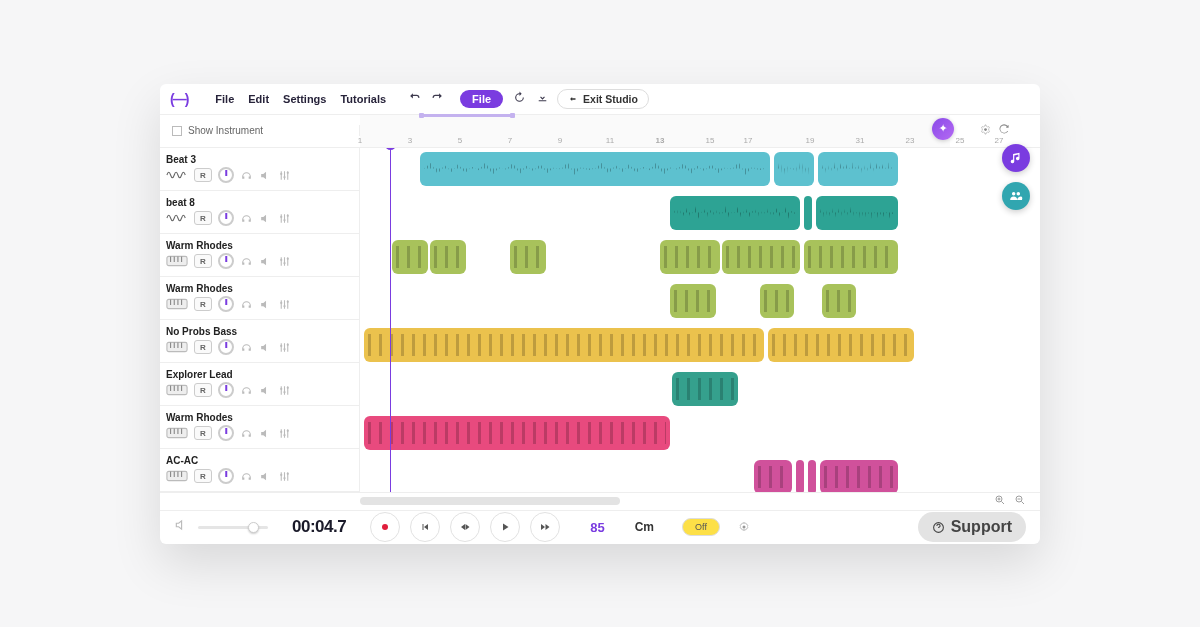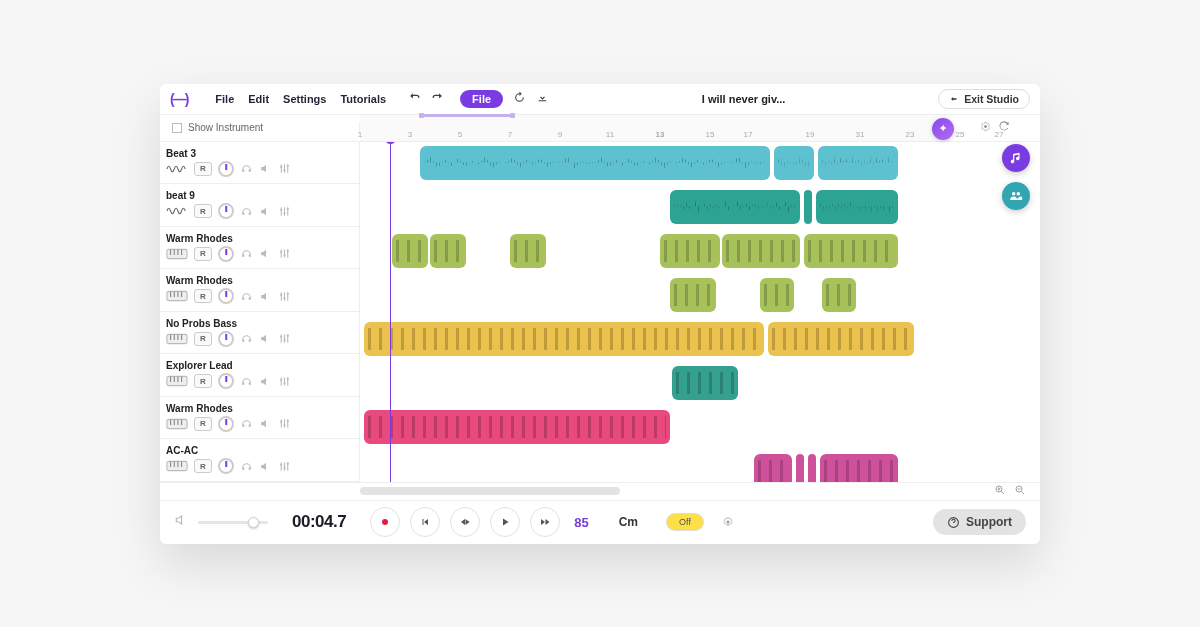"I will never giv..." div.song-title { html: <div>I will never giv...</div> -> none }
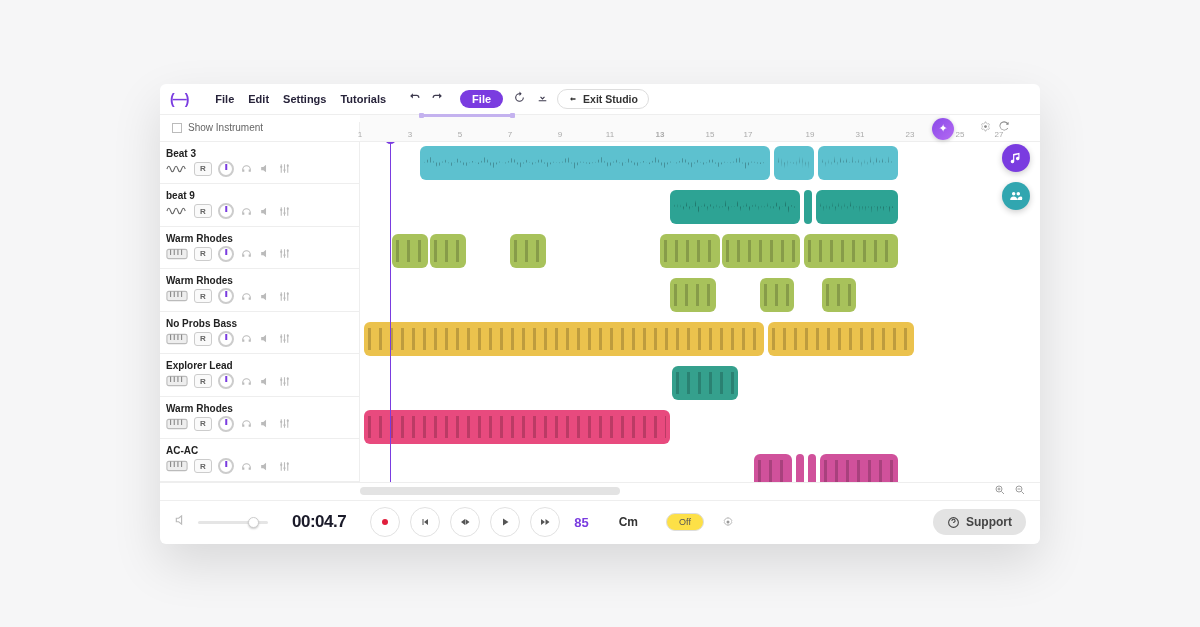"Show Instrument" .subbar { height: 28px -> 34px }
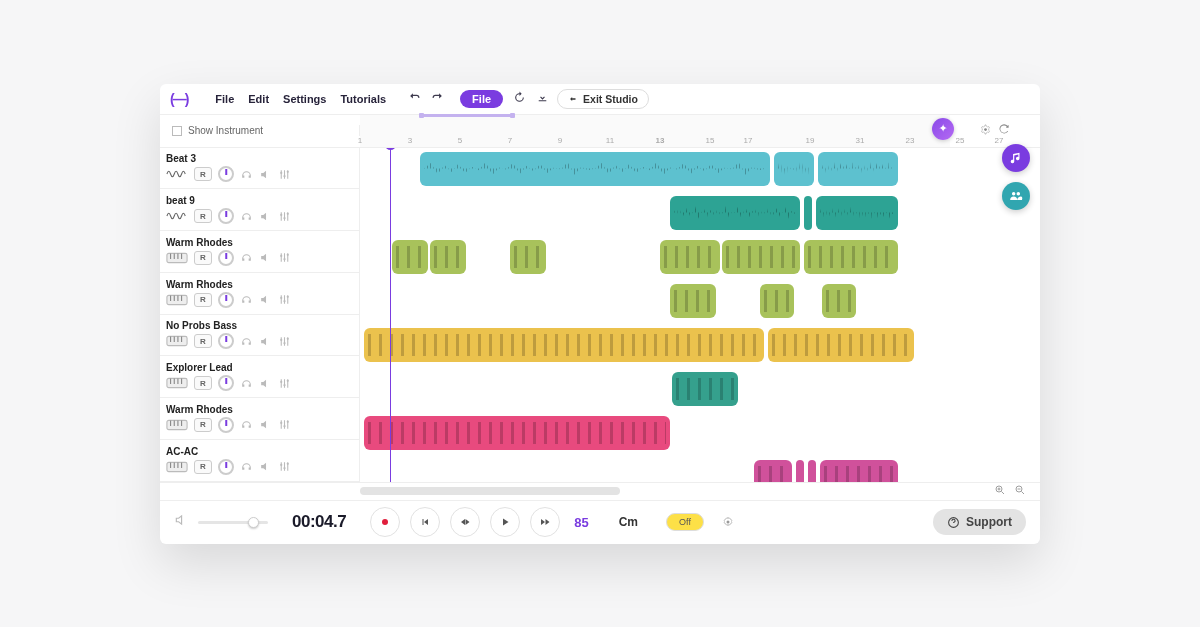"beat 9" div.track-name { text: 9 -> 8 }
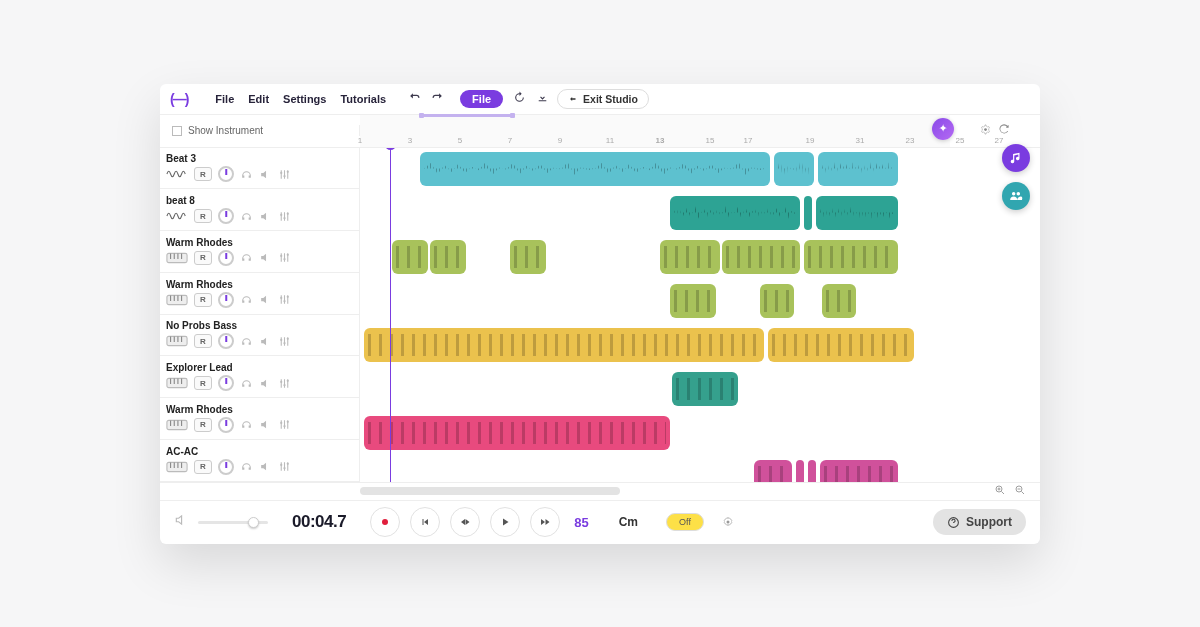"00:04.7" .transport { height: 44px -> 34px }
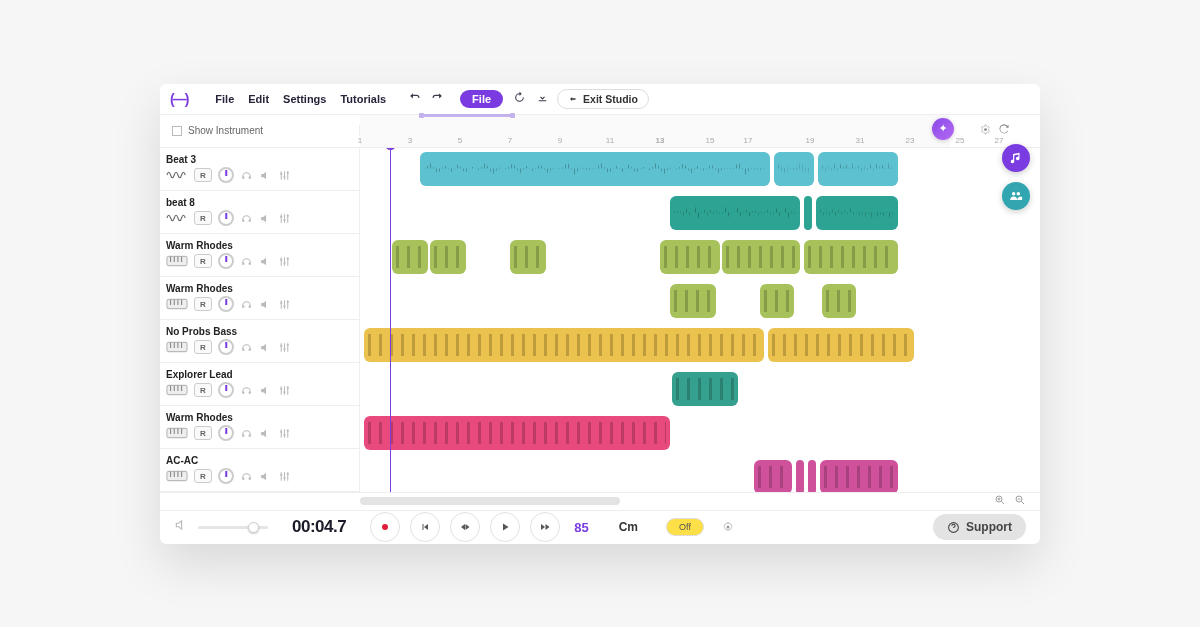"85" .tempo { margin-left: 4px -> 20px }
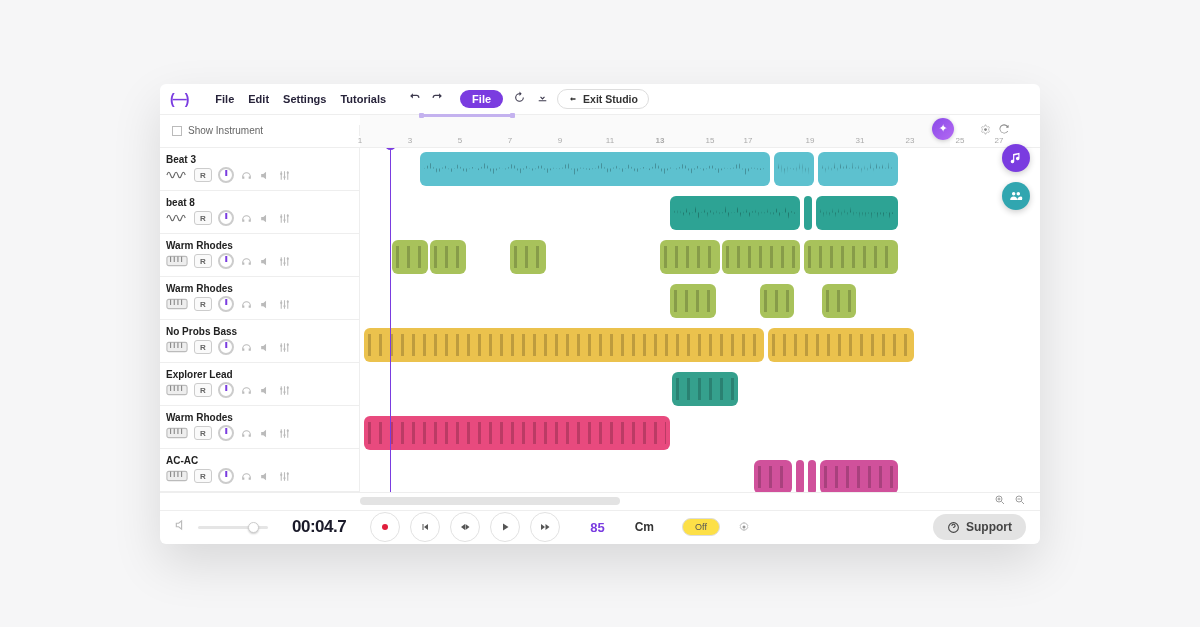"Support" .support-btn { font-size: 12px -> 16px }
